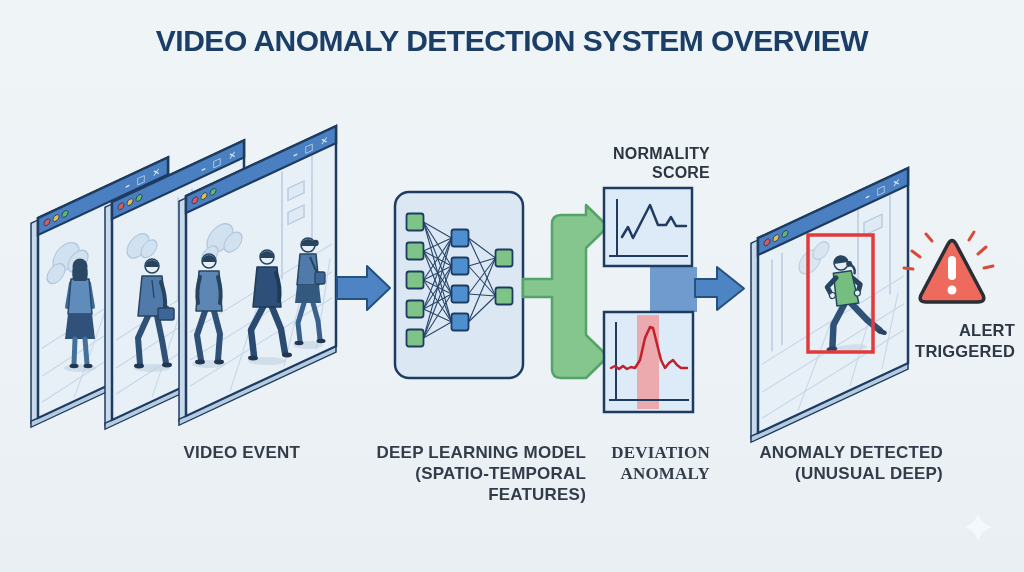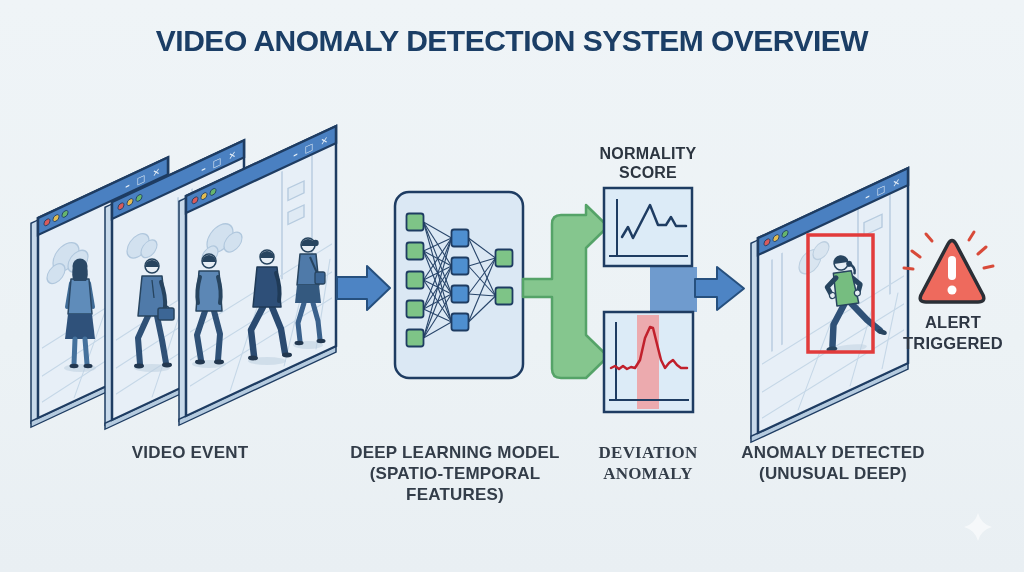"NORMALITY" .label { text-align: center -> right }
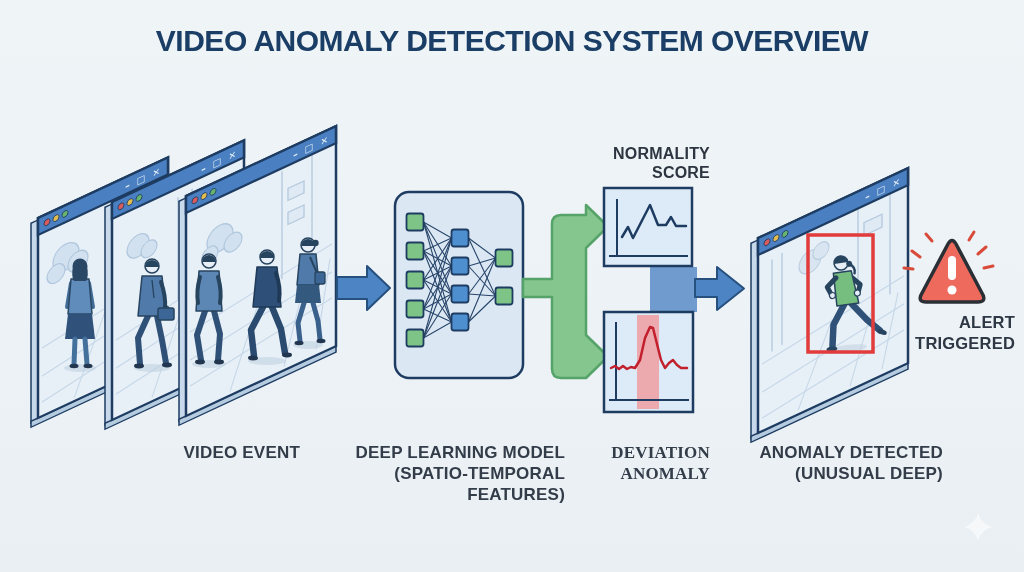"ALERT" div.label { top: 312px -> 320px }
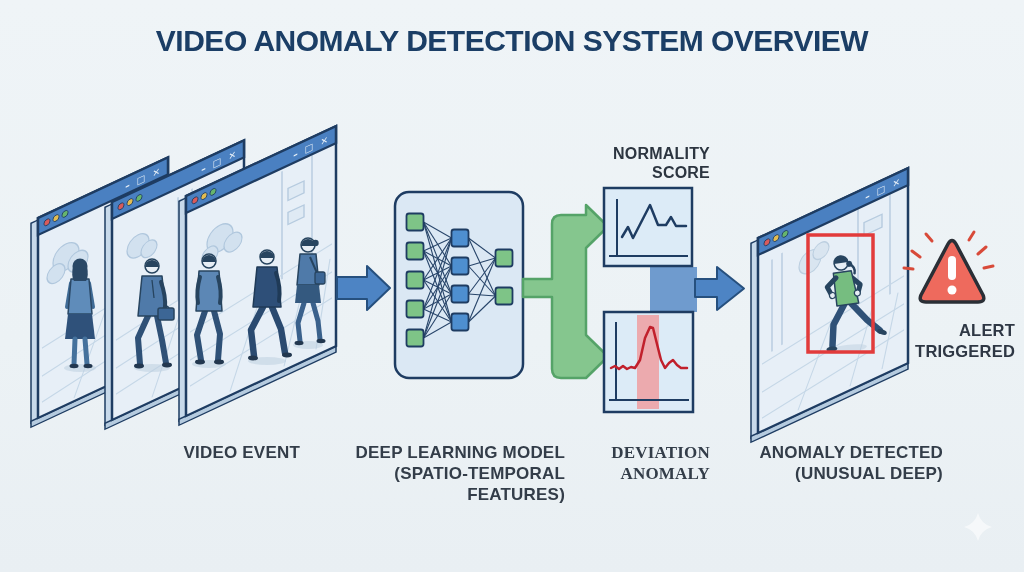"DEEP LEARNING MODEL" div.label { left: 345px -> 366px }
